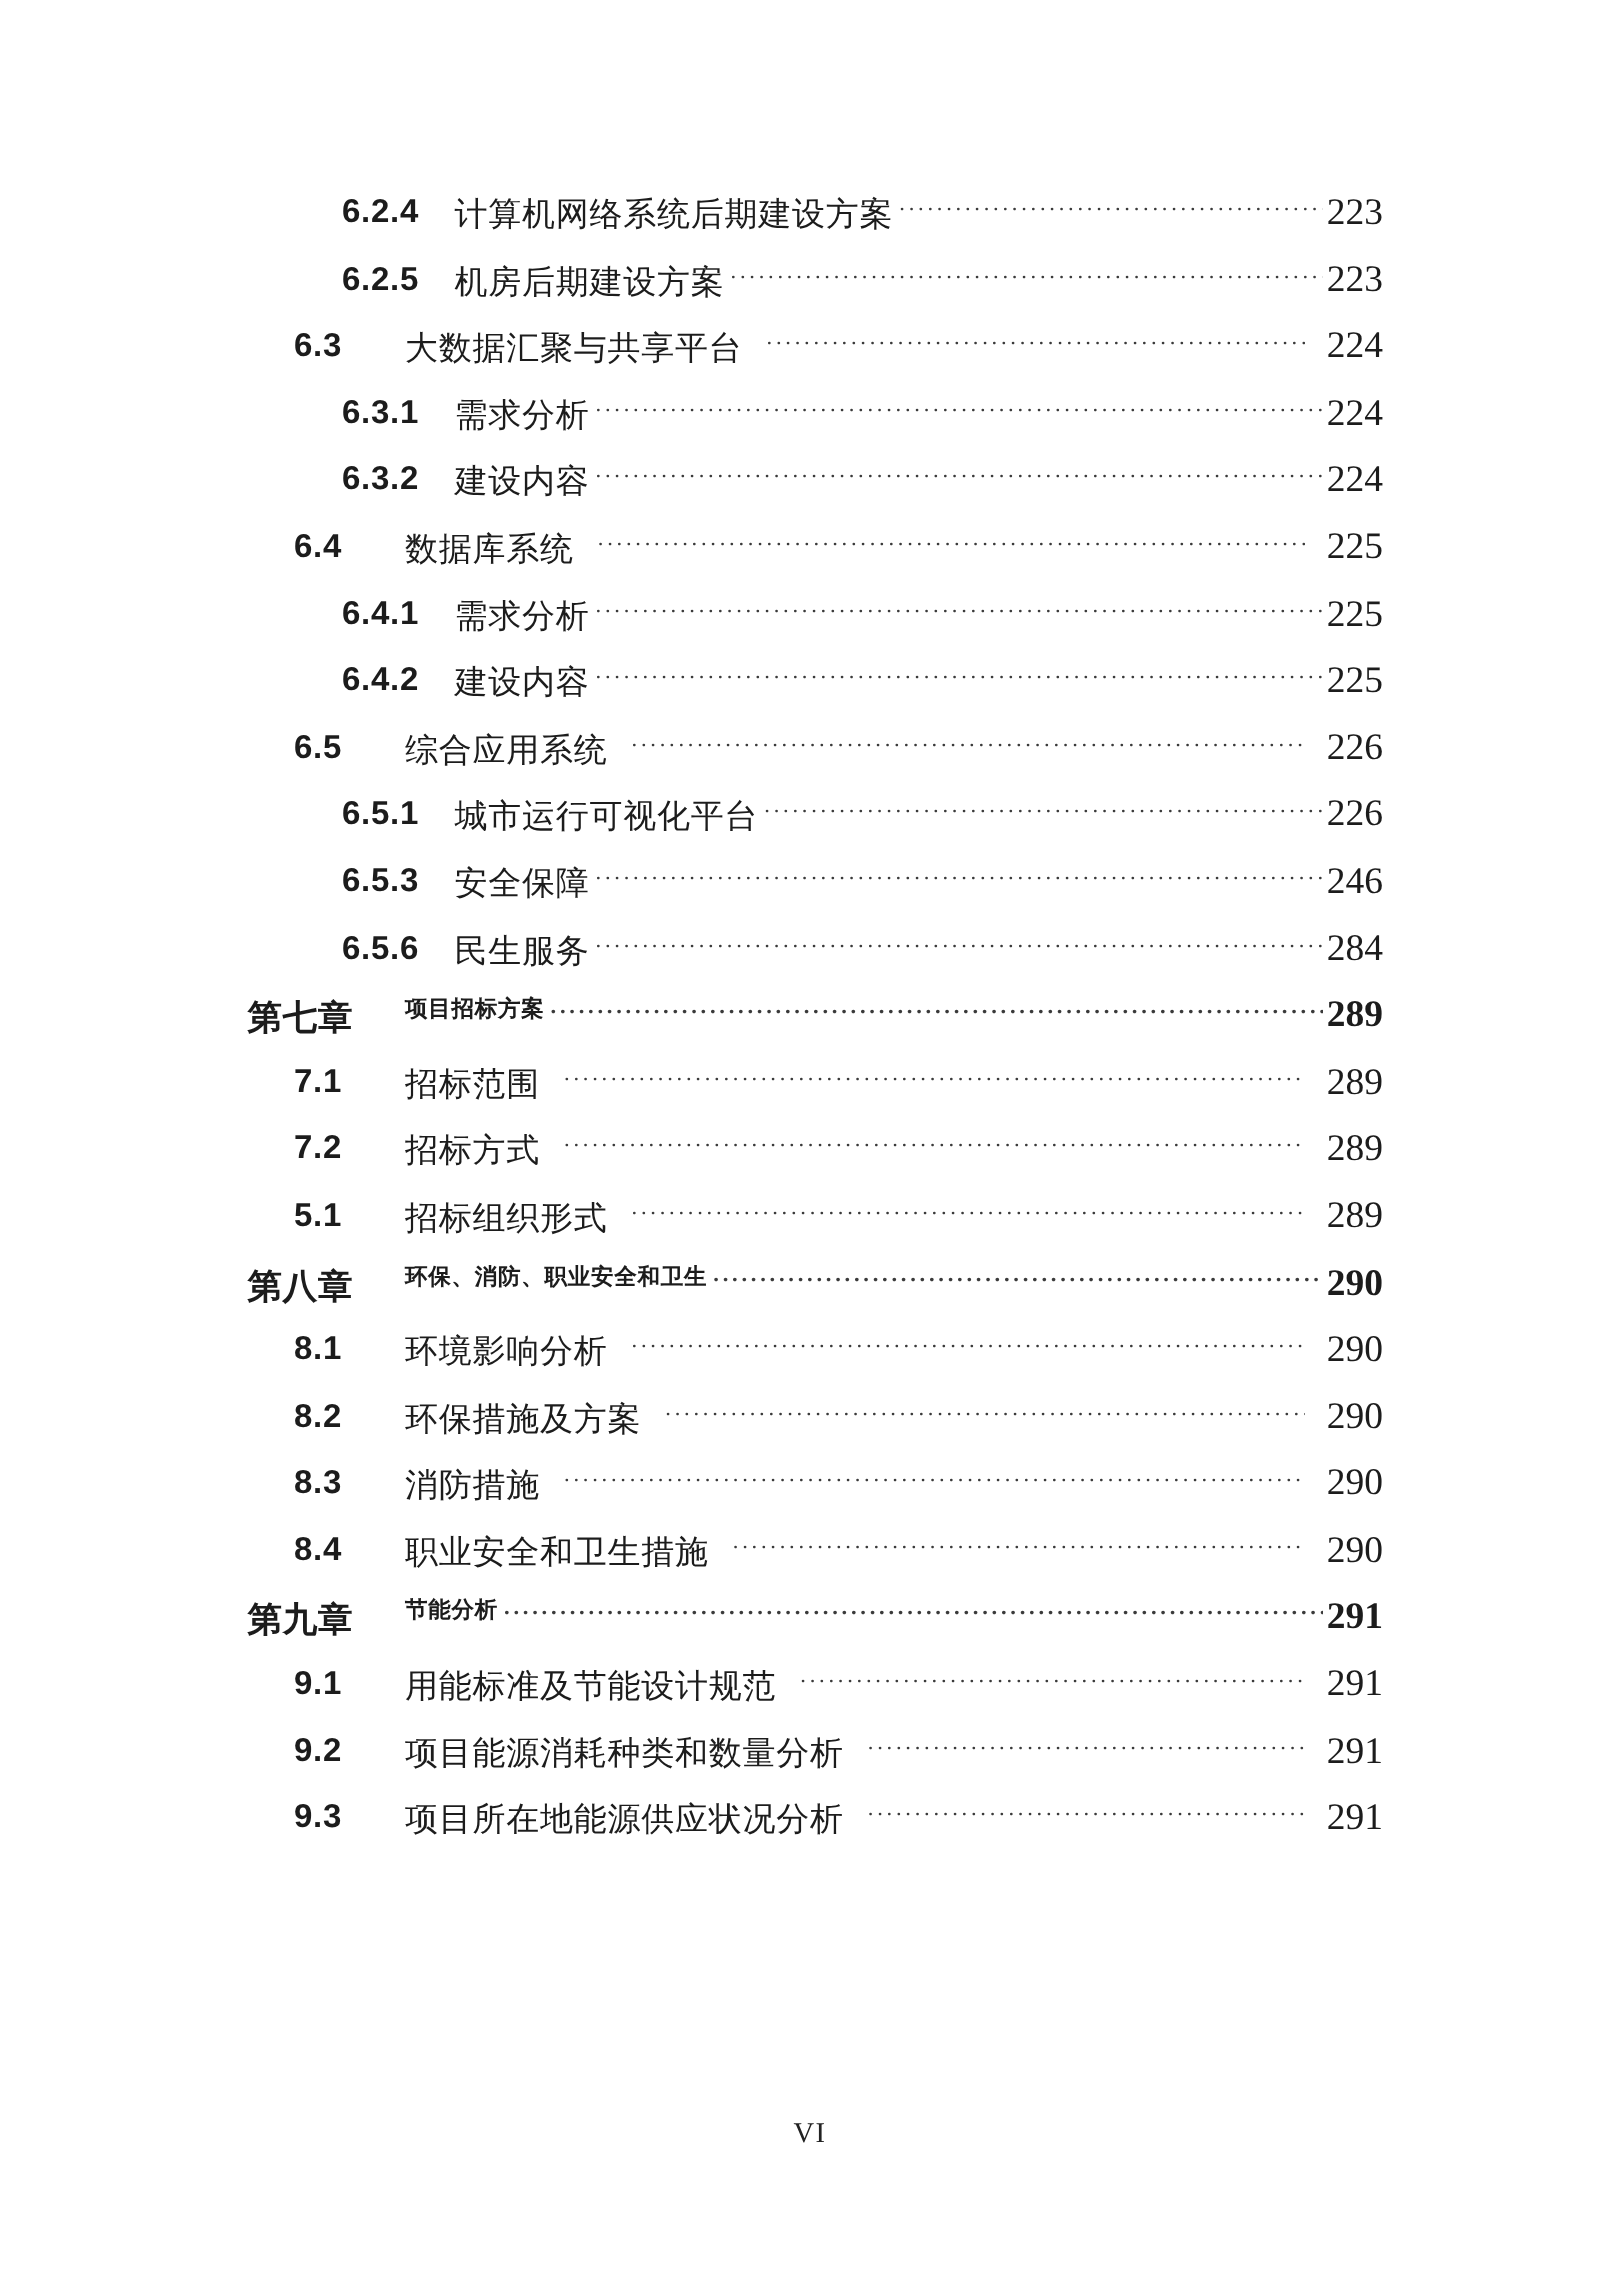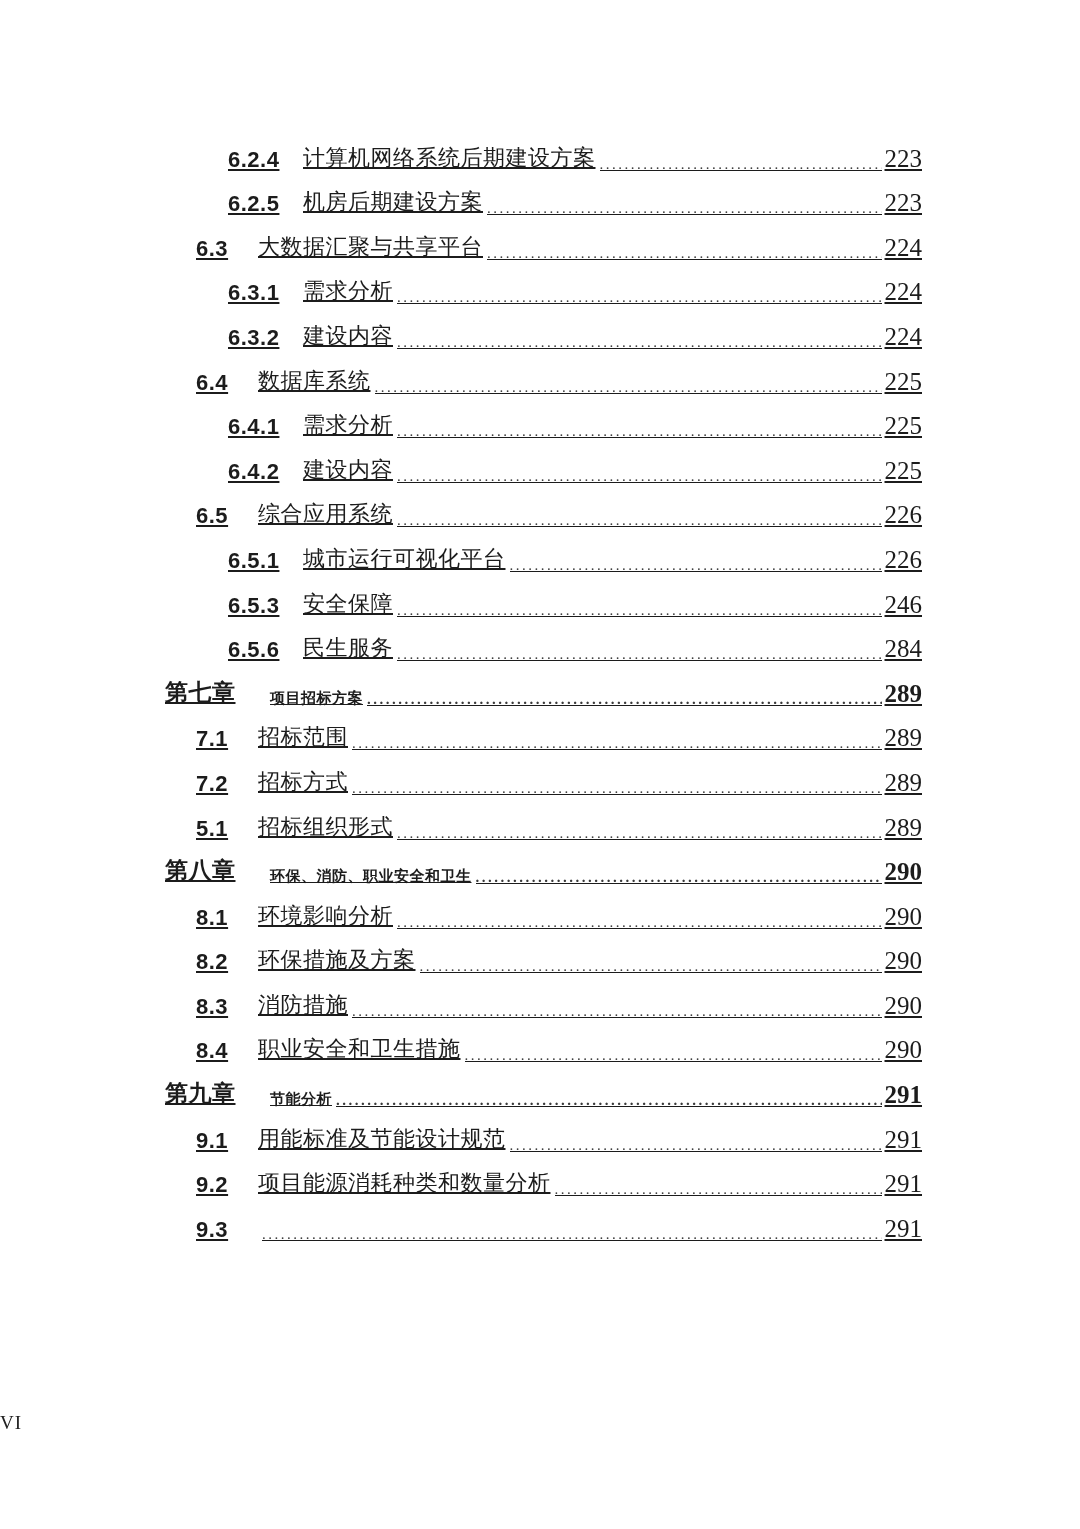"6.2.4" .toc-row { align-items: flex-end -> flex-start; text-decoration: underline -> none }
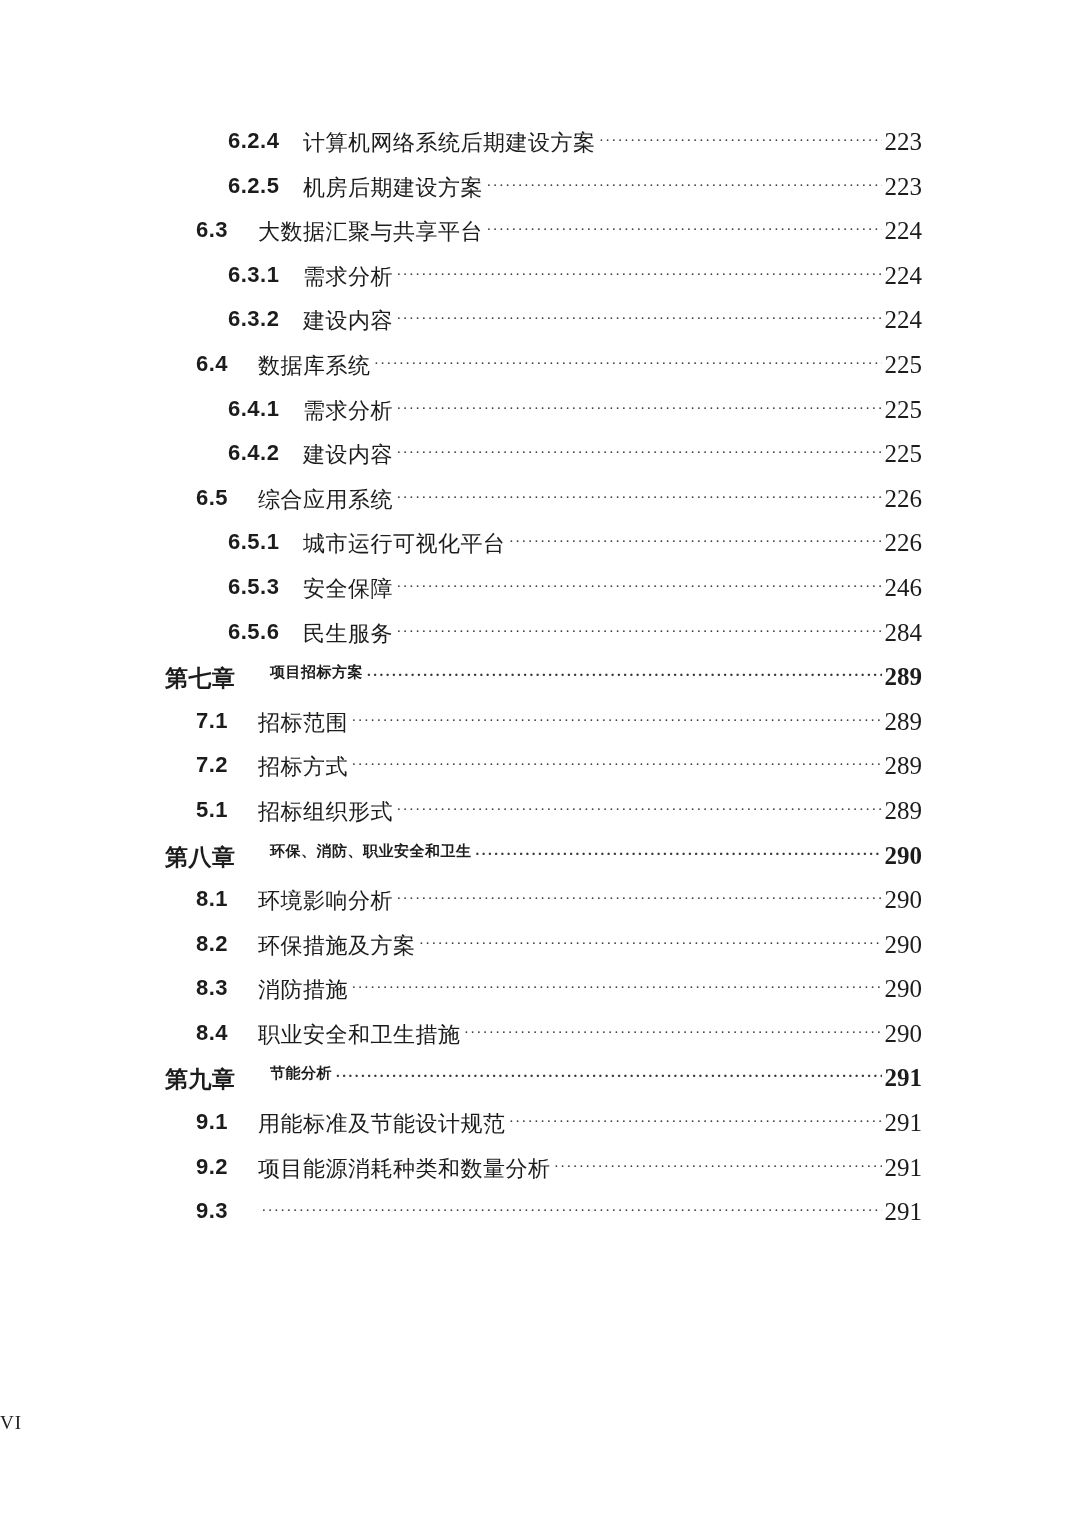"6.3" .toc-row.level-2 { gap: none -> 12px }
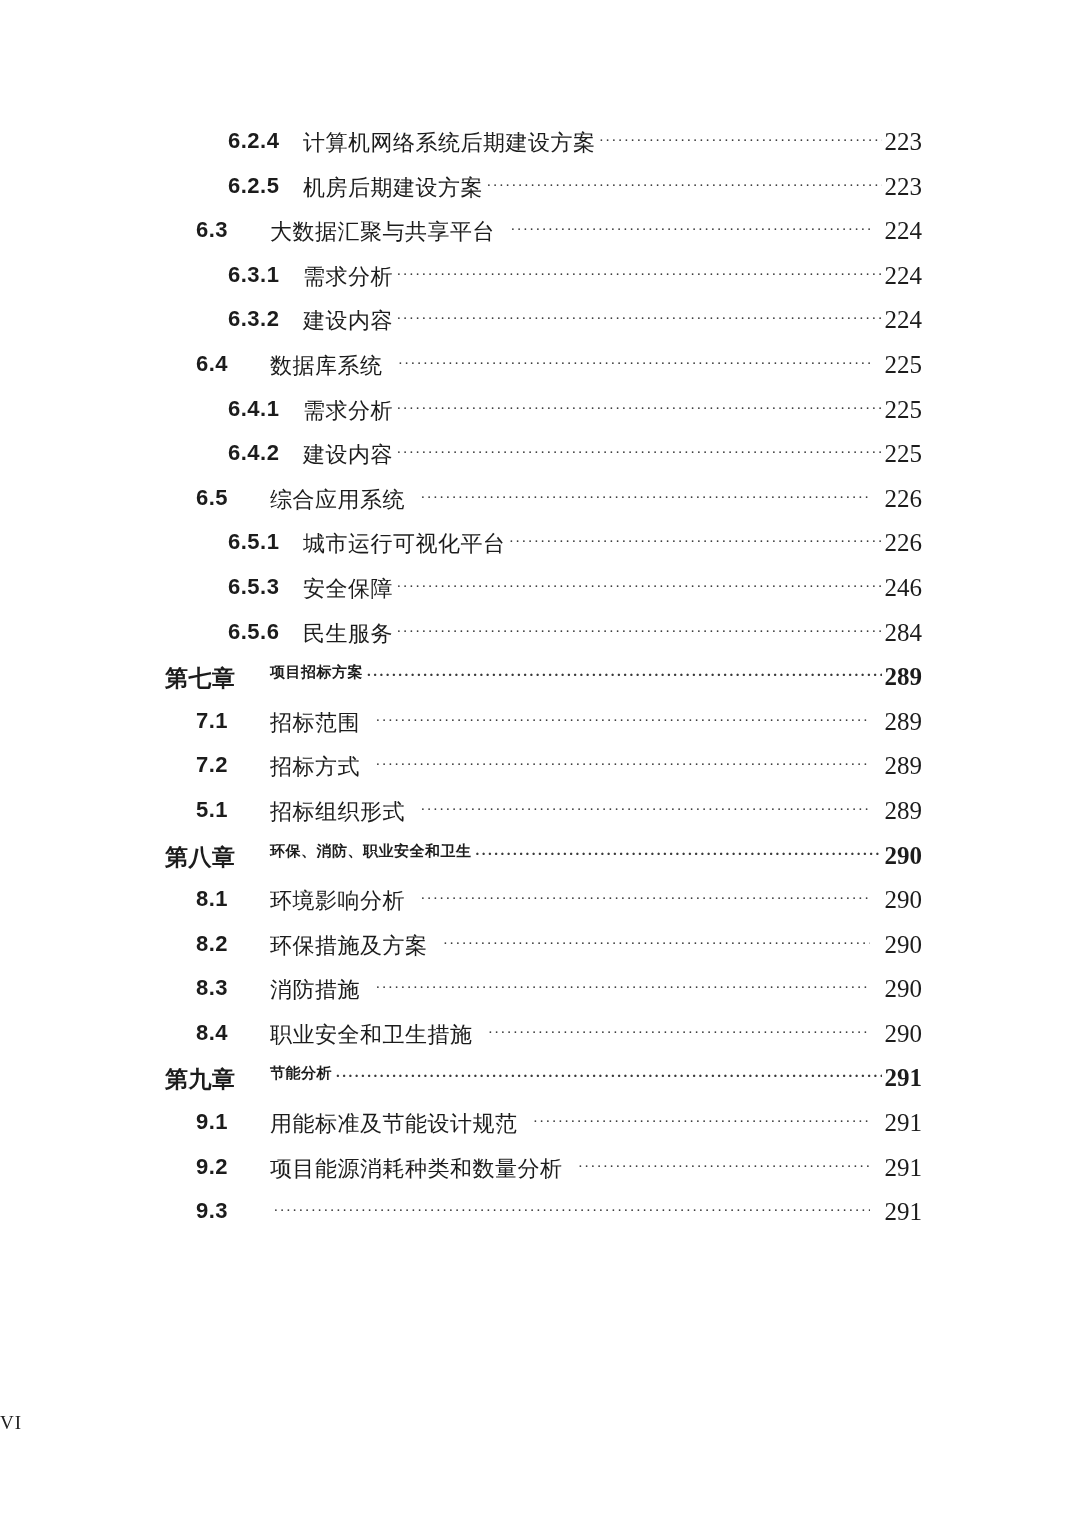"项目所在地能源供应状况分析" span.title { html: none -> <span>项目所在地能源供应状况分析</span> }
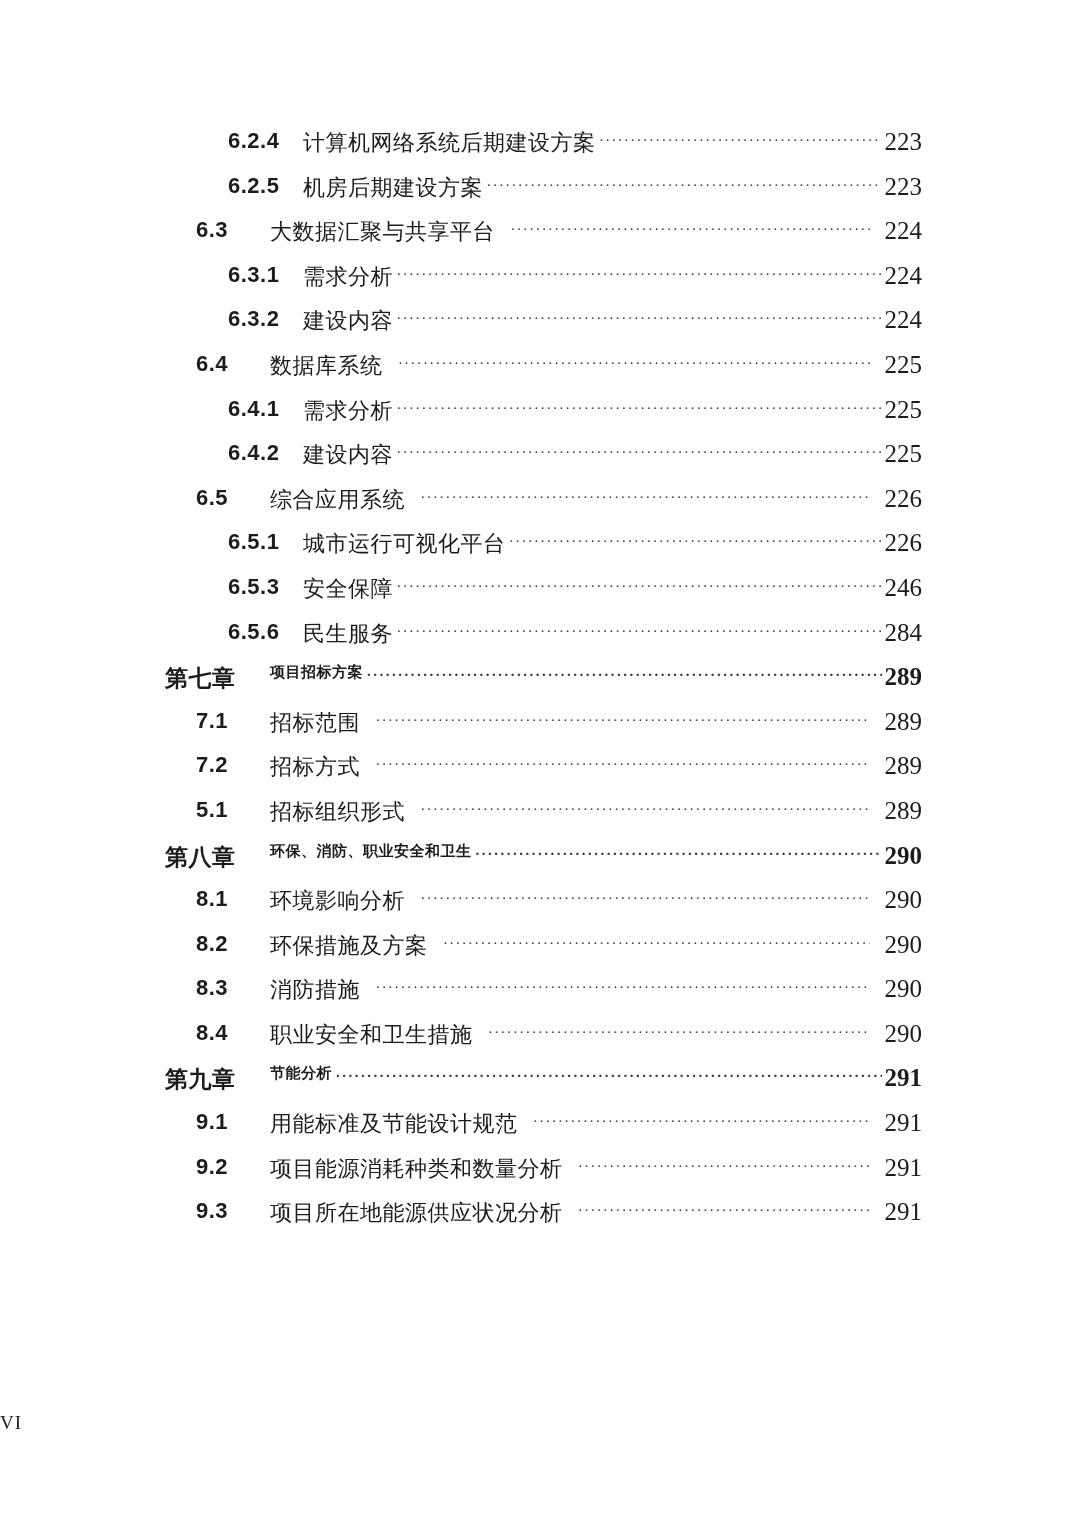"VI" .footer { text-align: left -> center }
